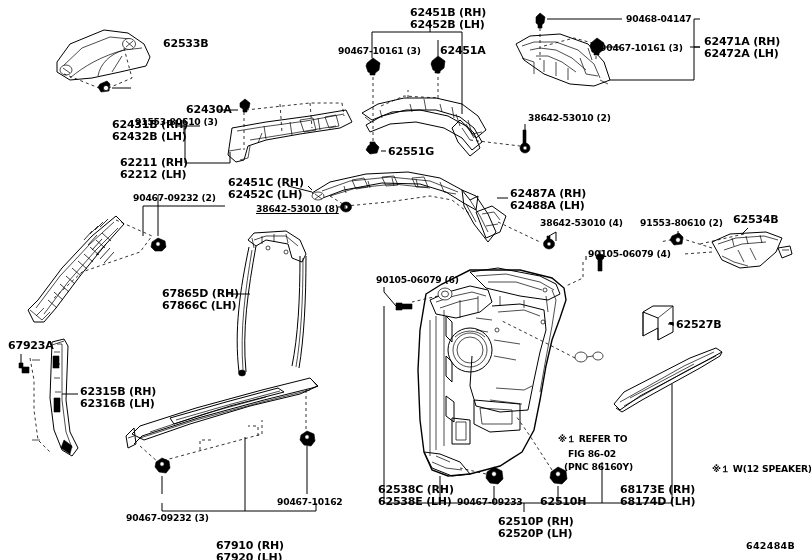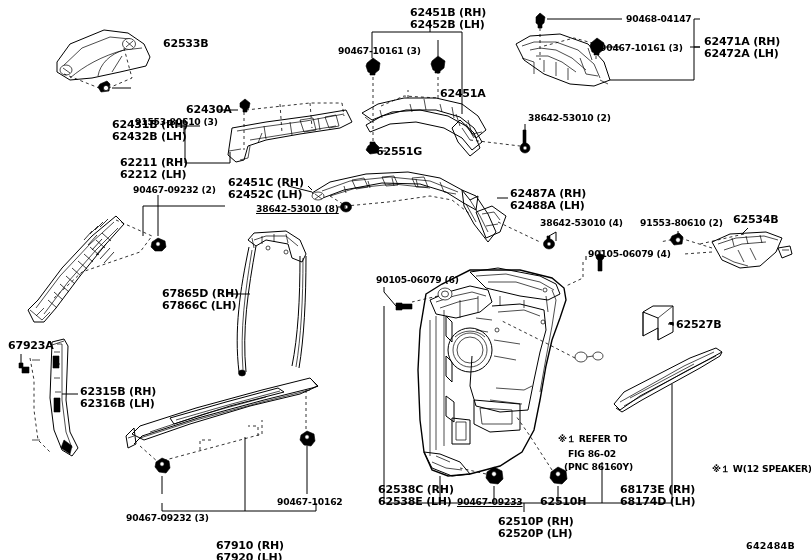"62451A" div.lbl { margin-top: 43px -> none }
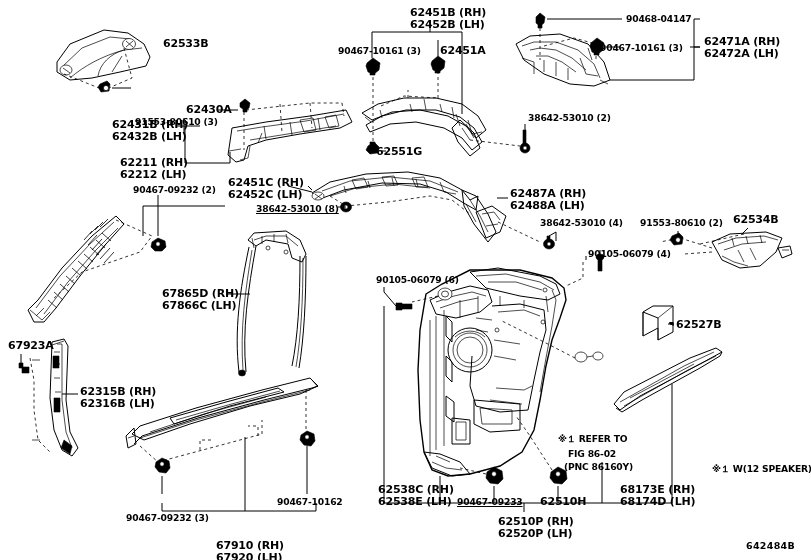"62551G" div.lbl { left: 376px -> 388px }
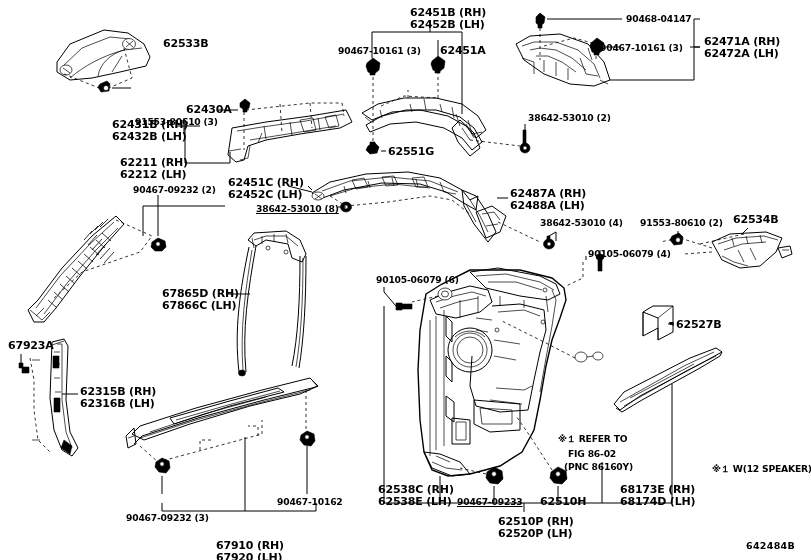"90467-09232 (2)" div.lbl { top: 184px -> 192px }
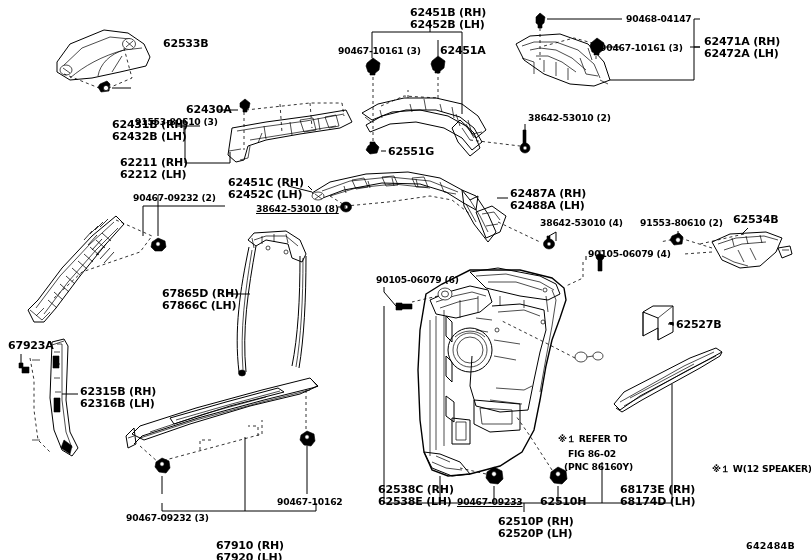"90467-09233" div.lbl { text-decoration: underline -> none }
